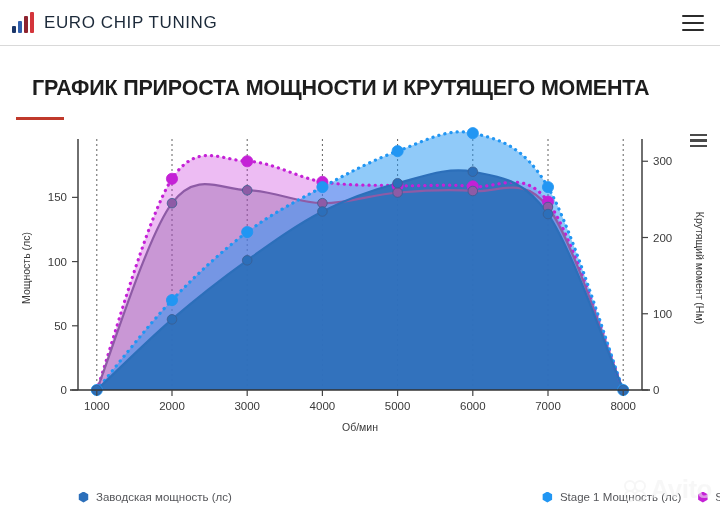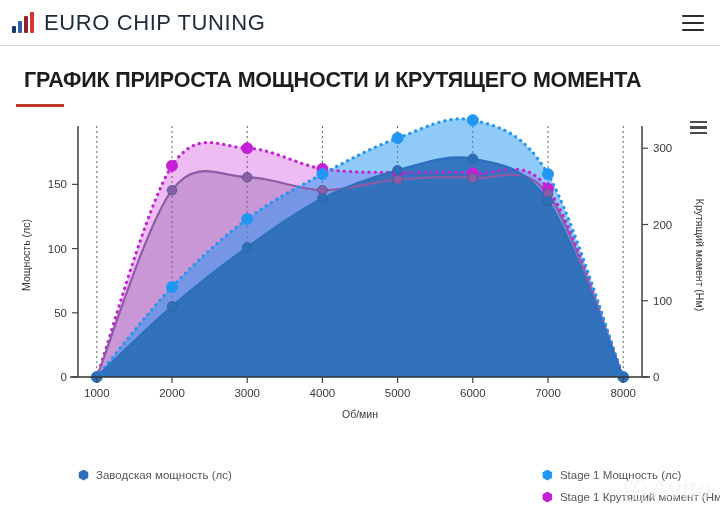"EURO CHIP TUNING" .brand-name { font-size: 22px -> 17px }
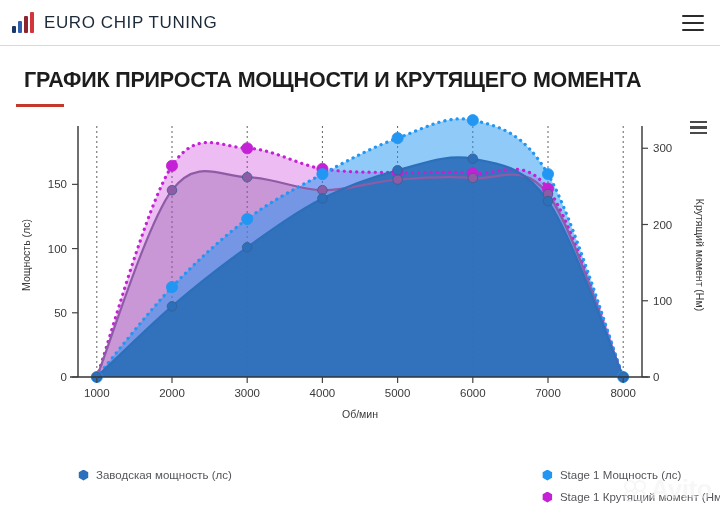"ГРАФИК ПРИРОСТА МОЩНОСТИ И КРУТЯЩЕГО" .page-title { margin: 8px -> 16px }
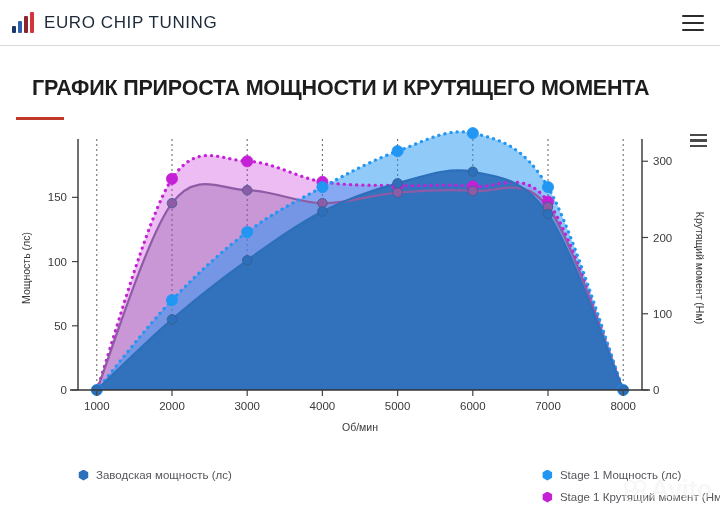"Заводская мощность (лс)" .legend-col { flex-direction: column -> none; gap: 10px -> 16px }
